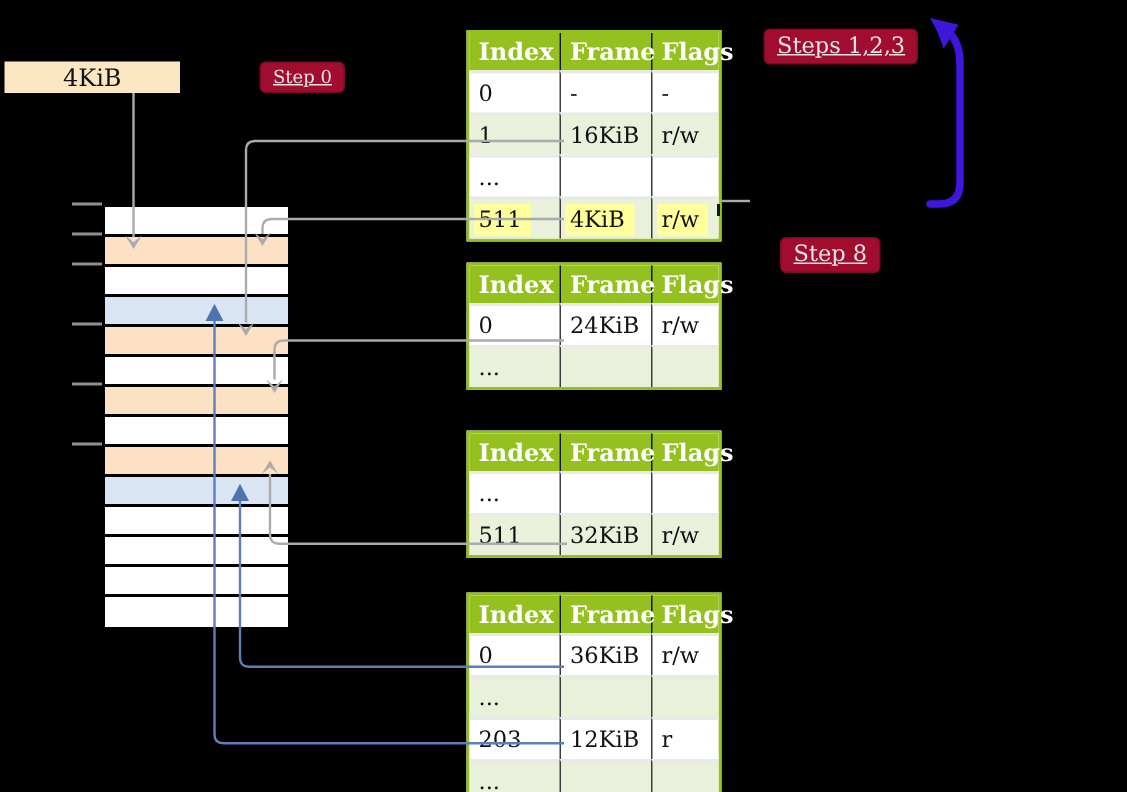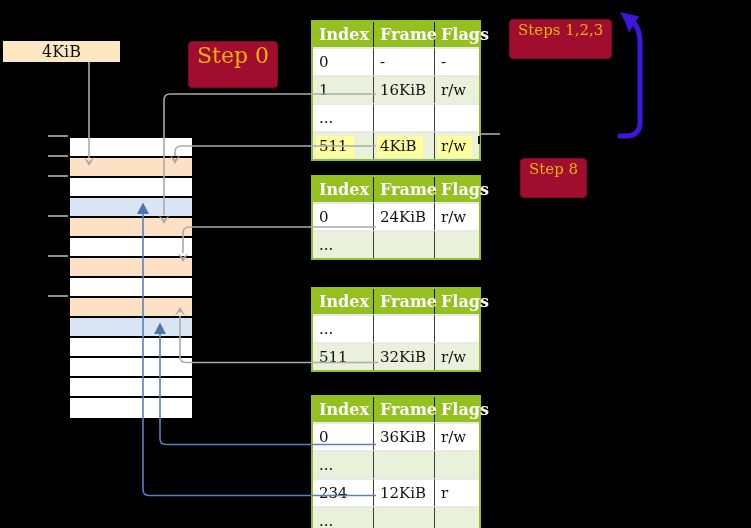"Steps 1,2,3" .lbl { color: #eab308 -> #e5e5e5; padding: 3px 8px 20px 8px -> 3px 8px 4px 8px; text-decoration: none -> underline }
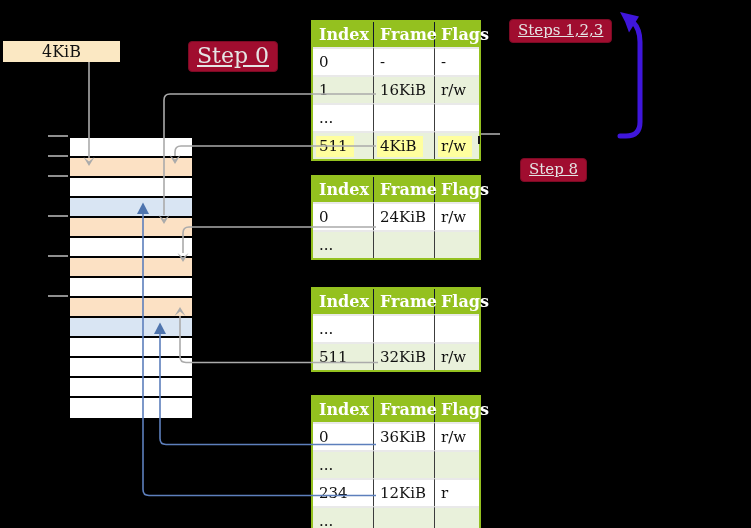"Step 0" div.lbl { font-size: 22px -> 12px; left: 188px -> 173px }
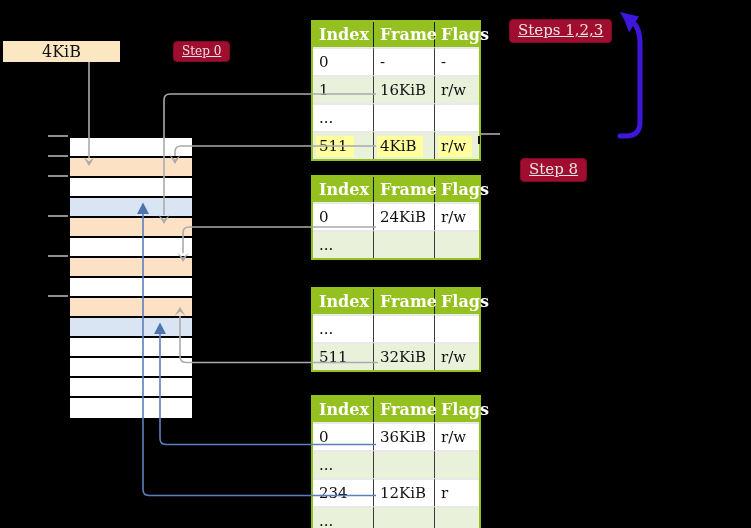"234" td { text: 234 -> 203 }
